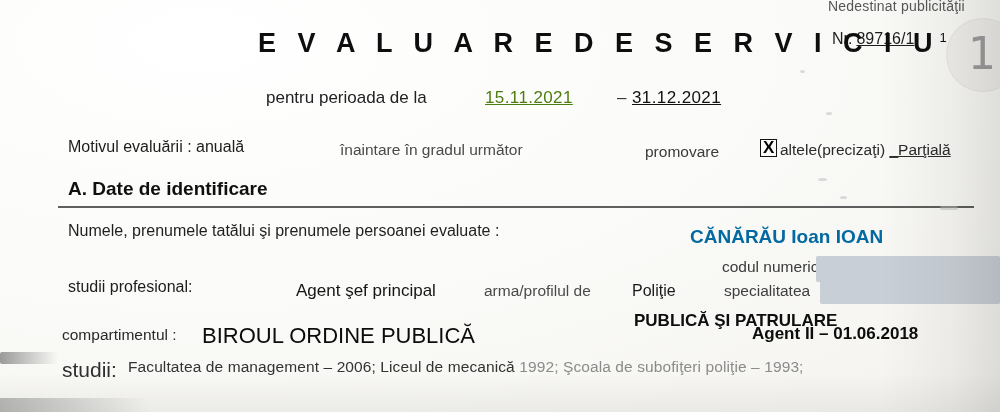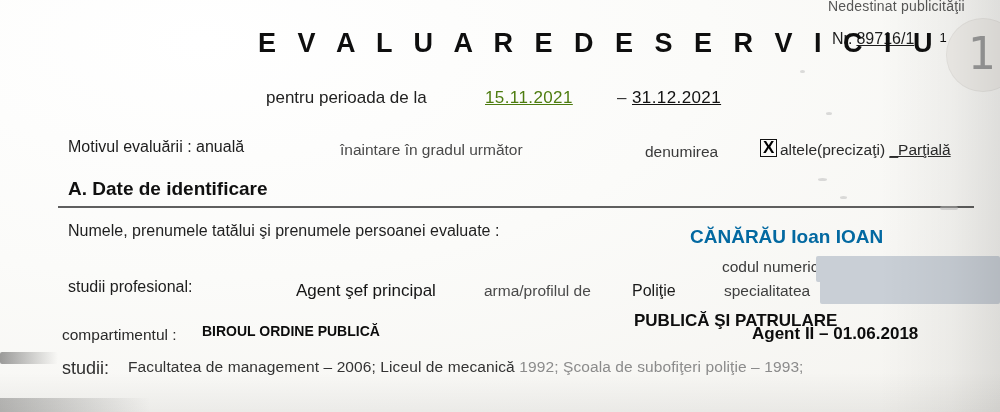"denumirea" div.abs { text: denumirea -> promovare }
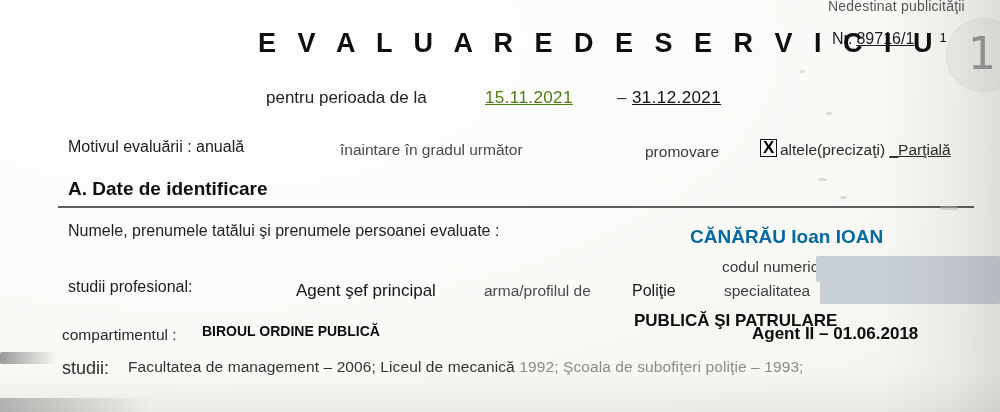"BIROUL ORDINE PUBLICĂ" .comp-value { font-size: 14px -> 22px; font-weight: bold -> normal }
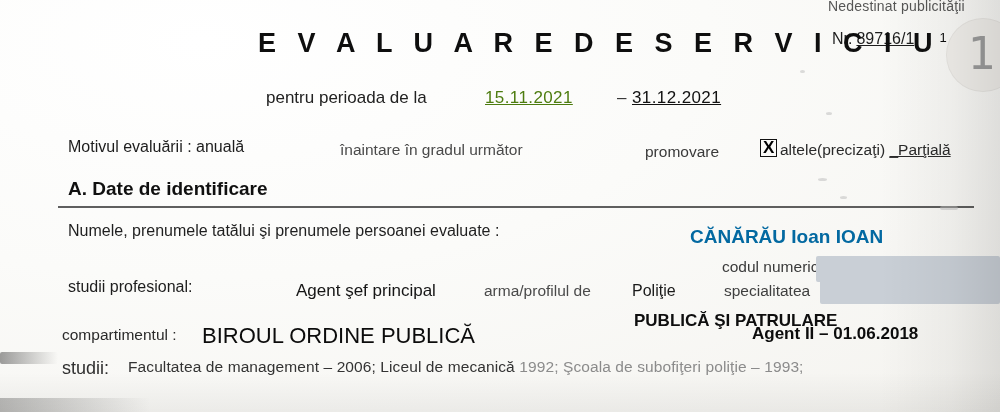"studii:" .studii-label { font-size: 18px -> 21px }
